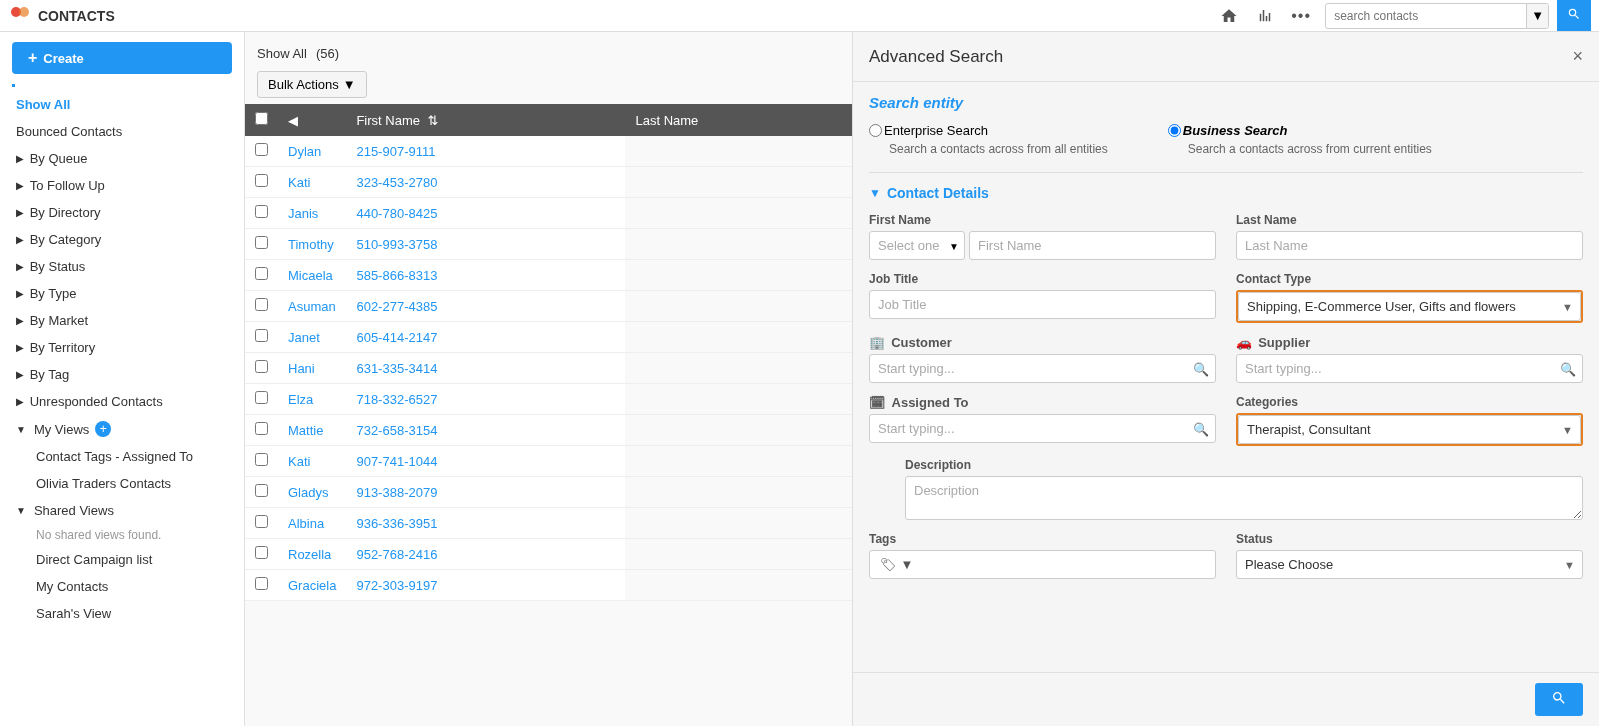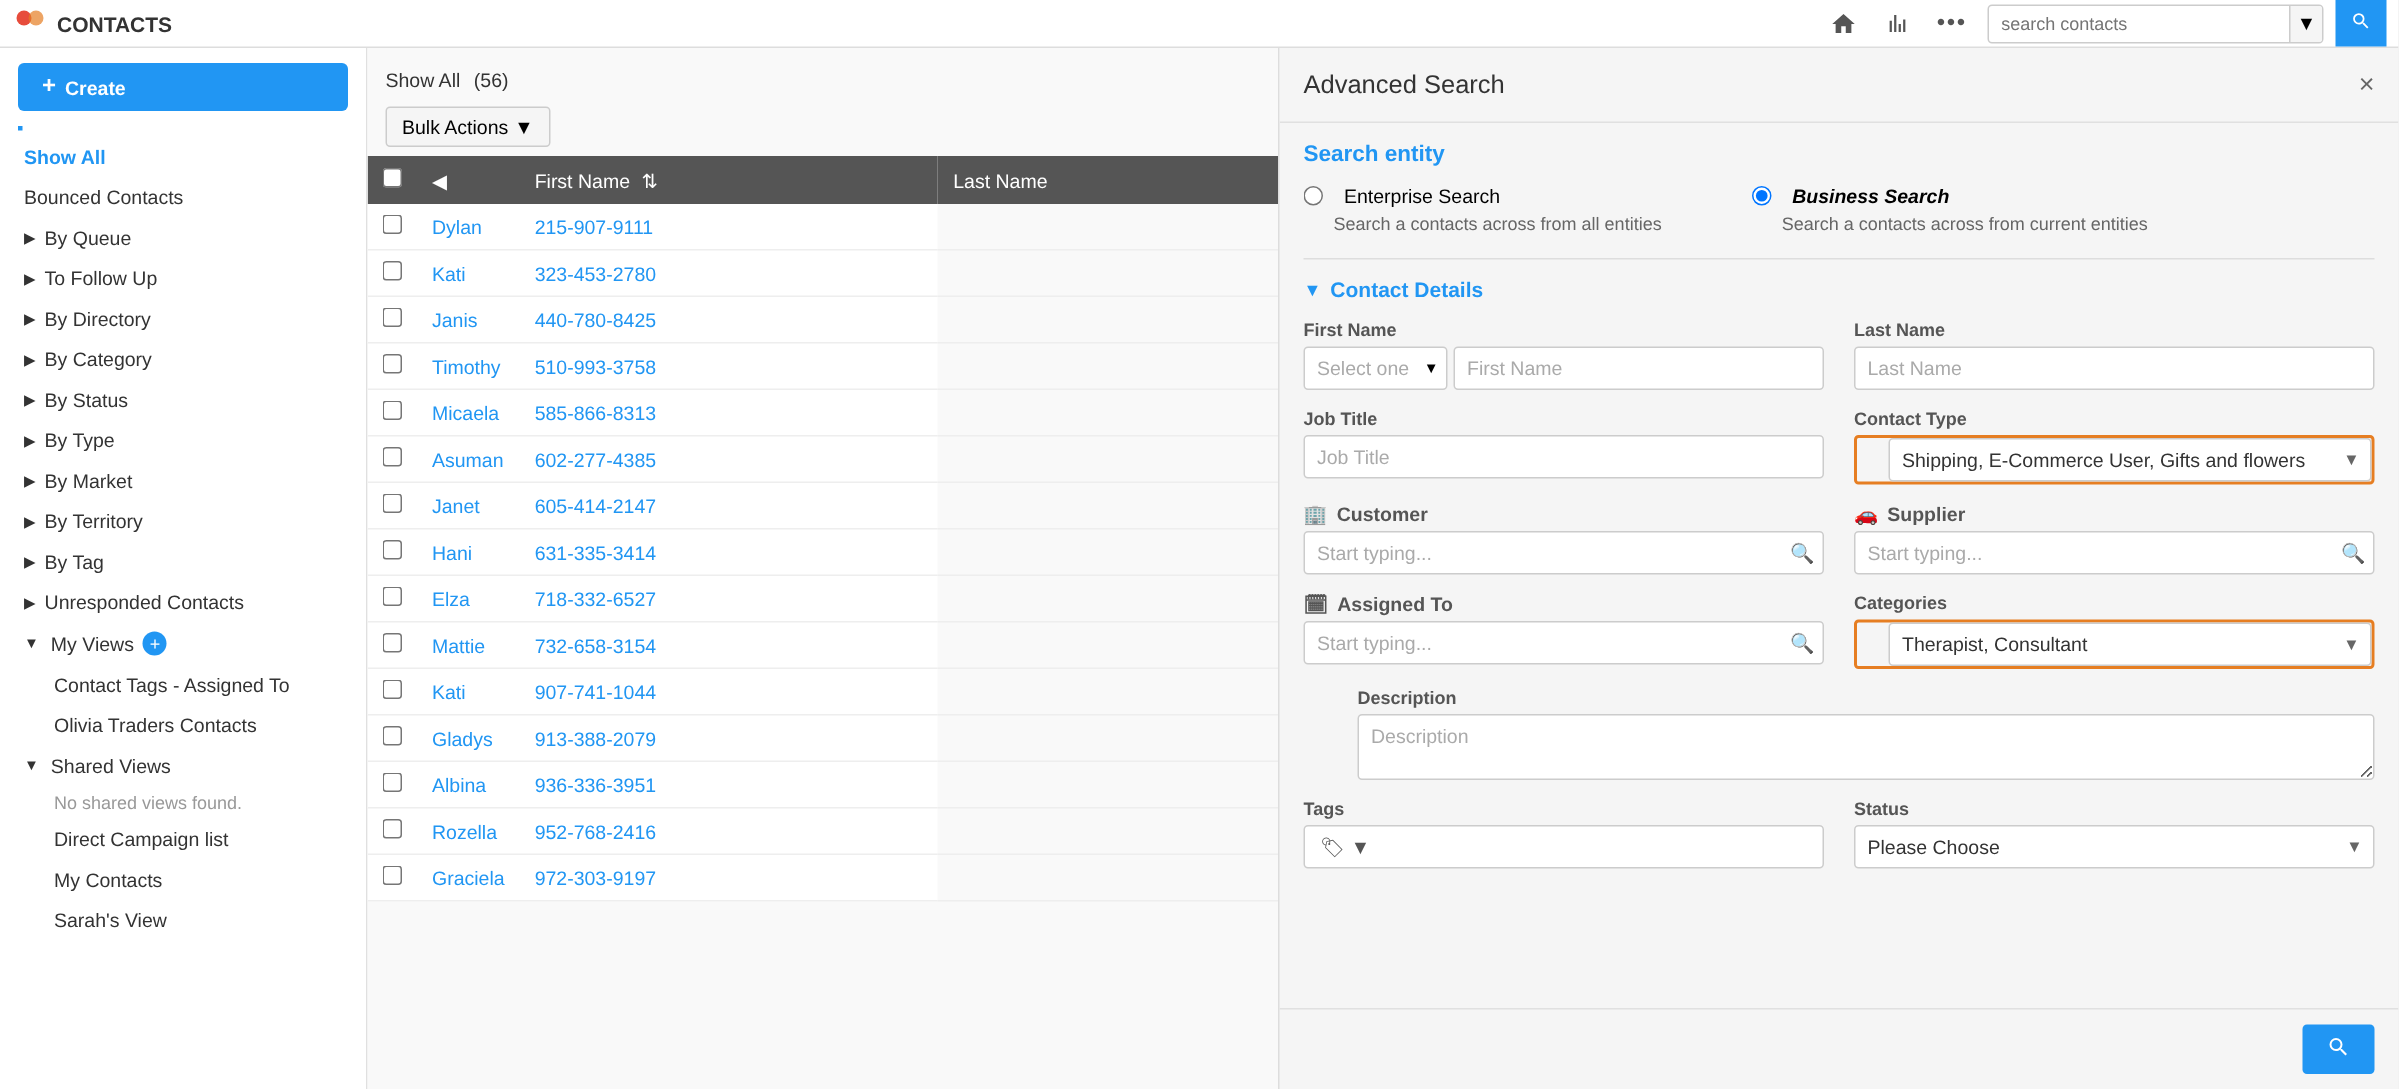"Search entity" .search-entity-title { font-style: none -> italic }
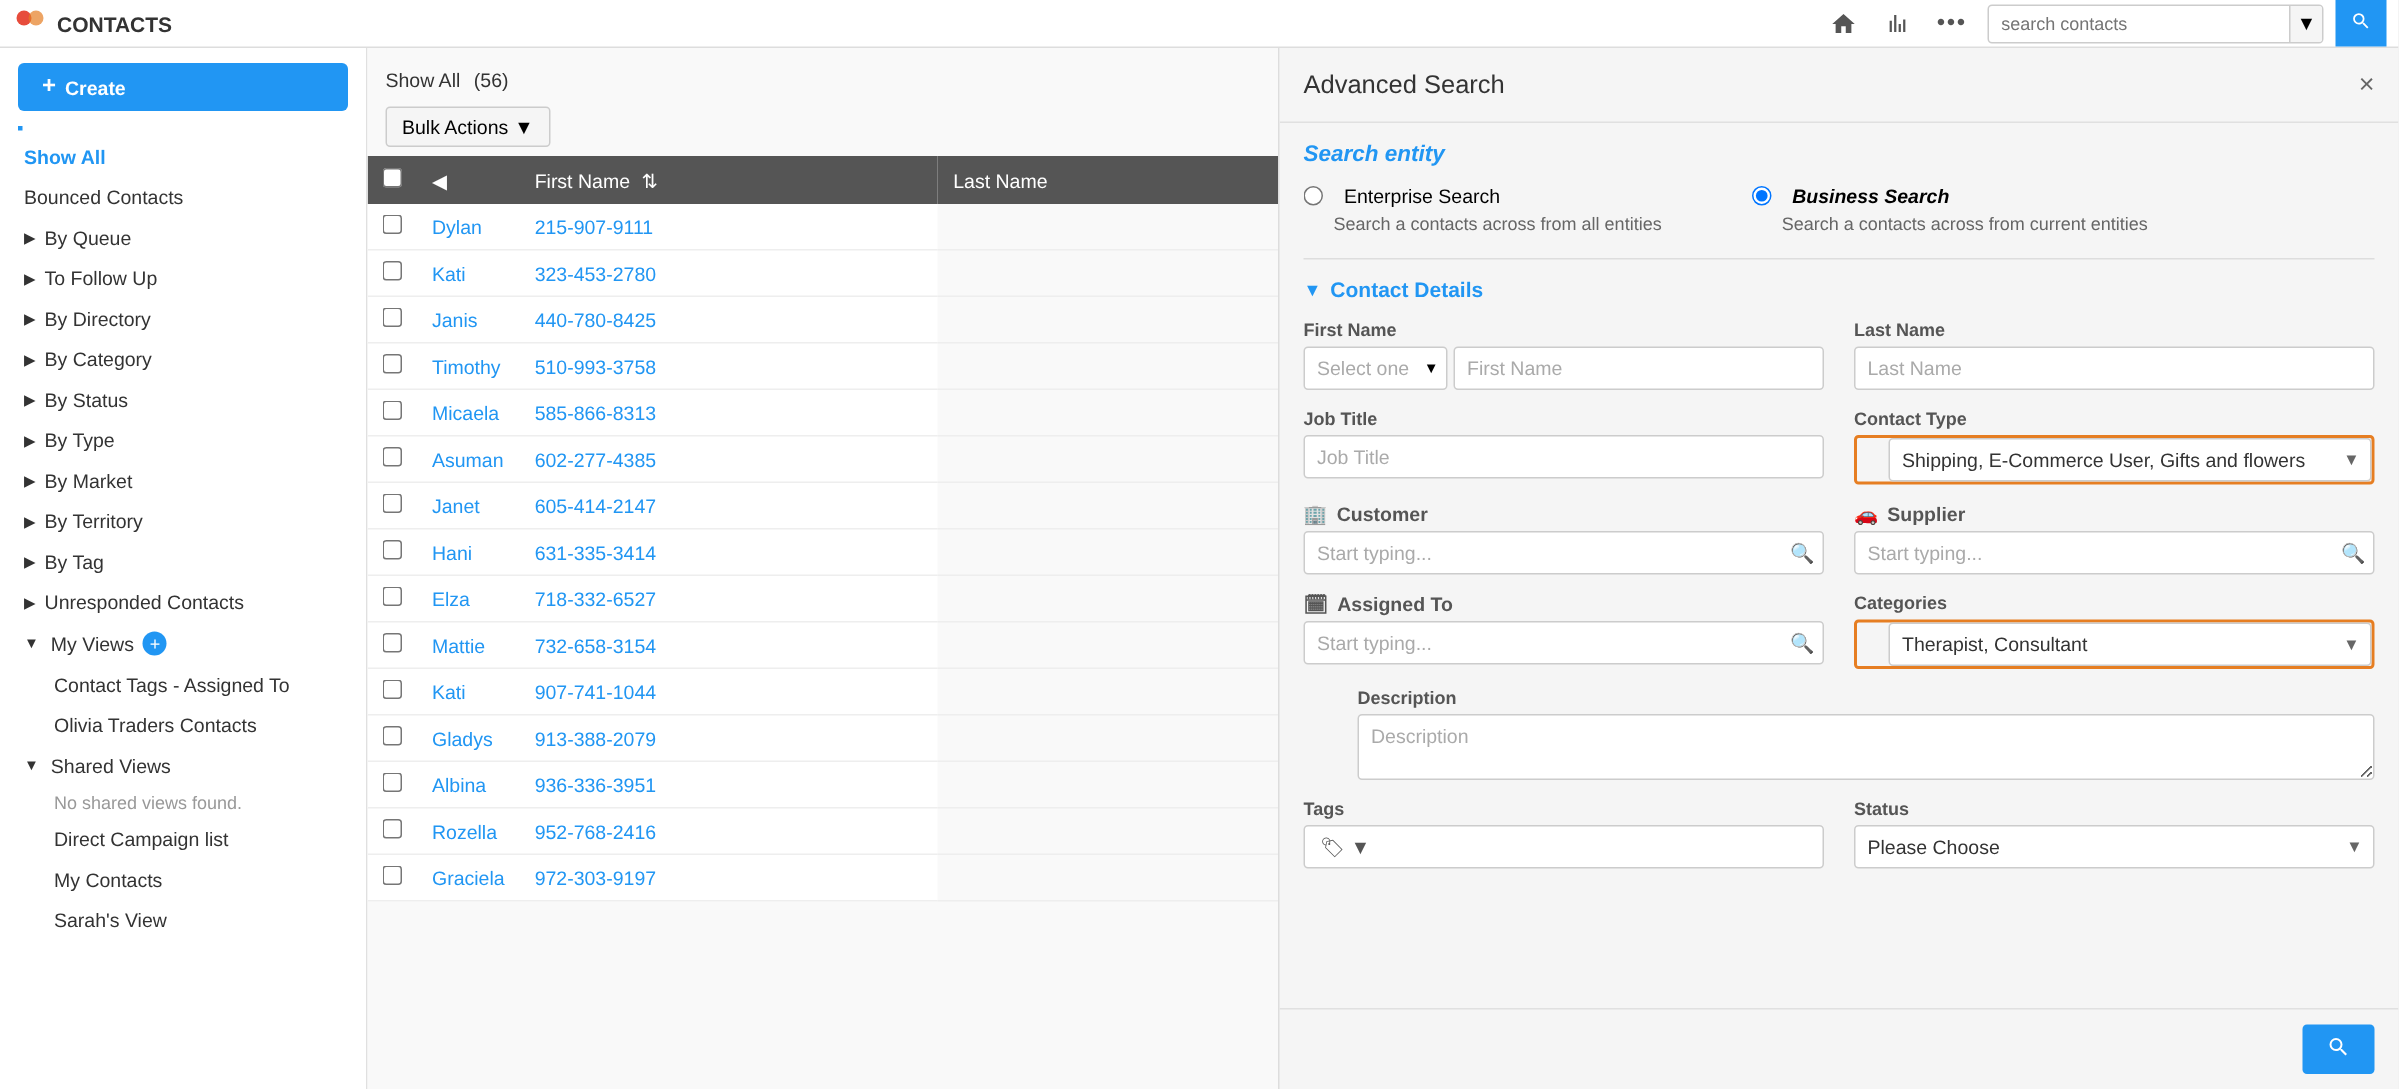"Enterprise Search" .search-entity-option label { gap: 14px -> 2px }
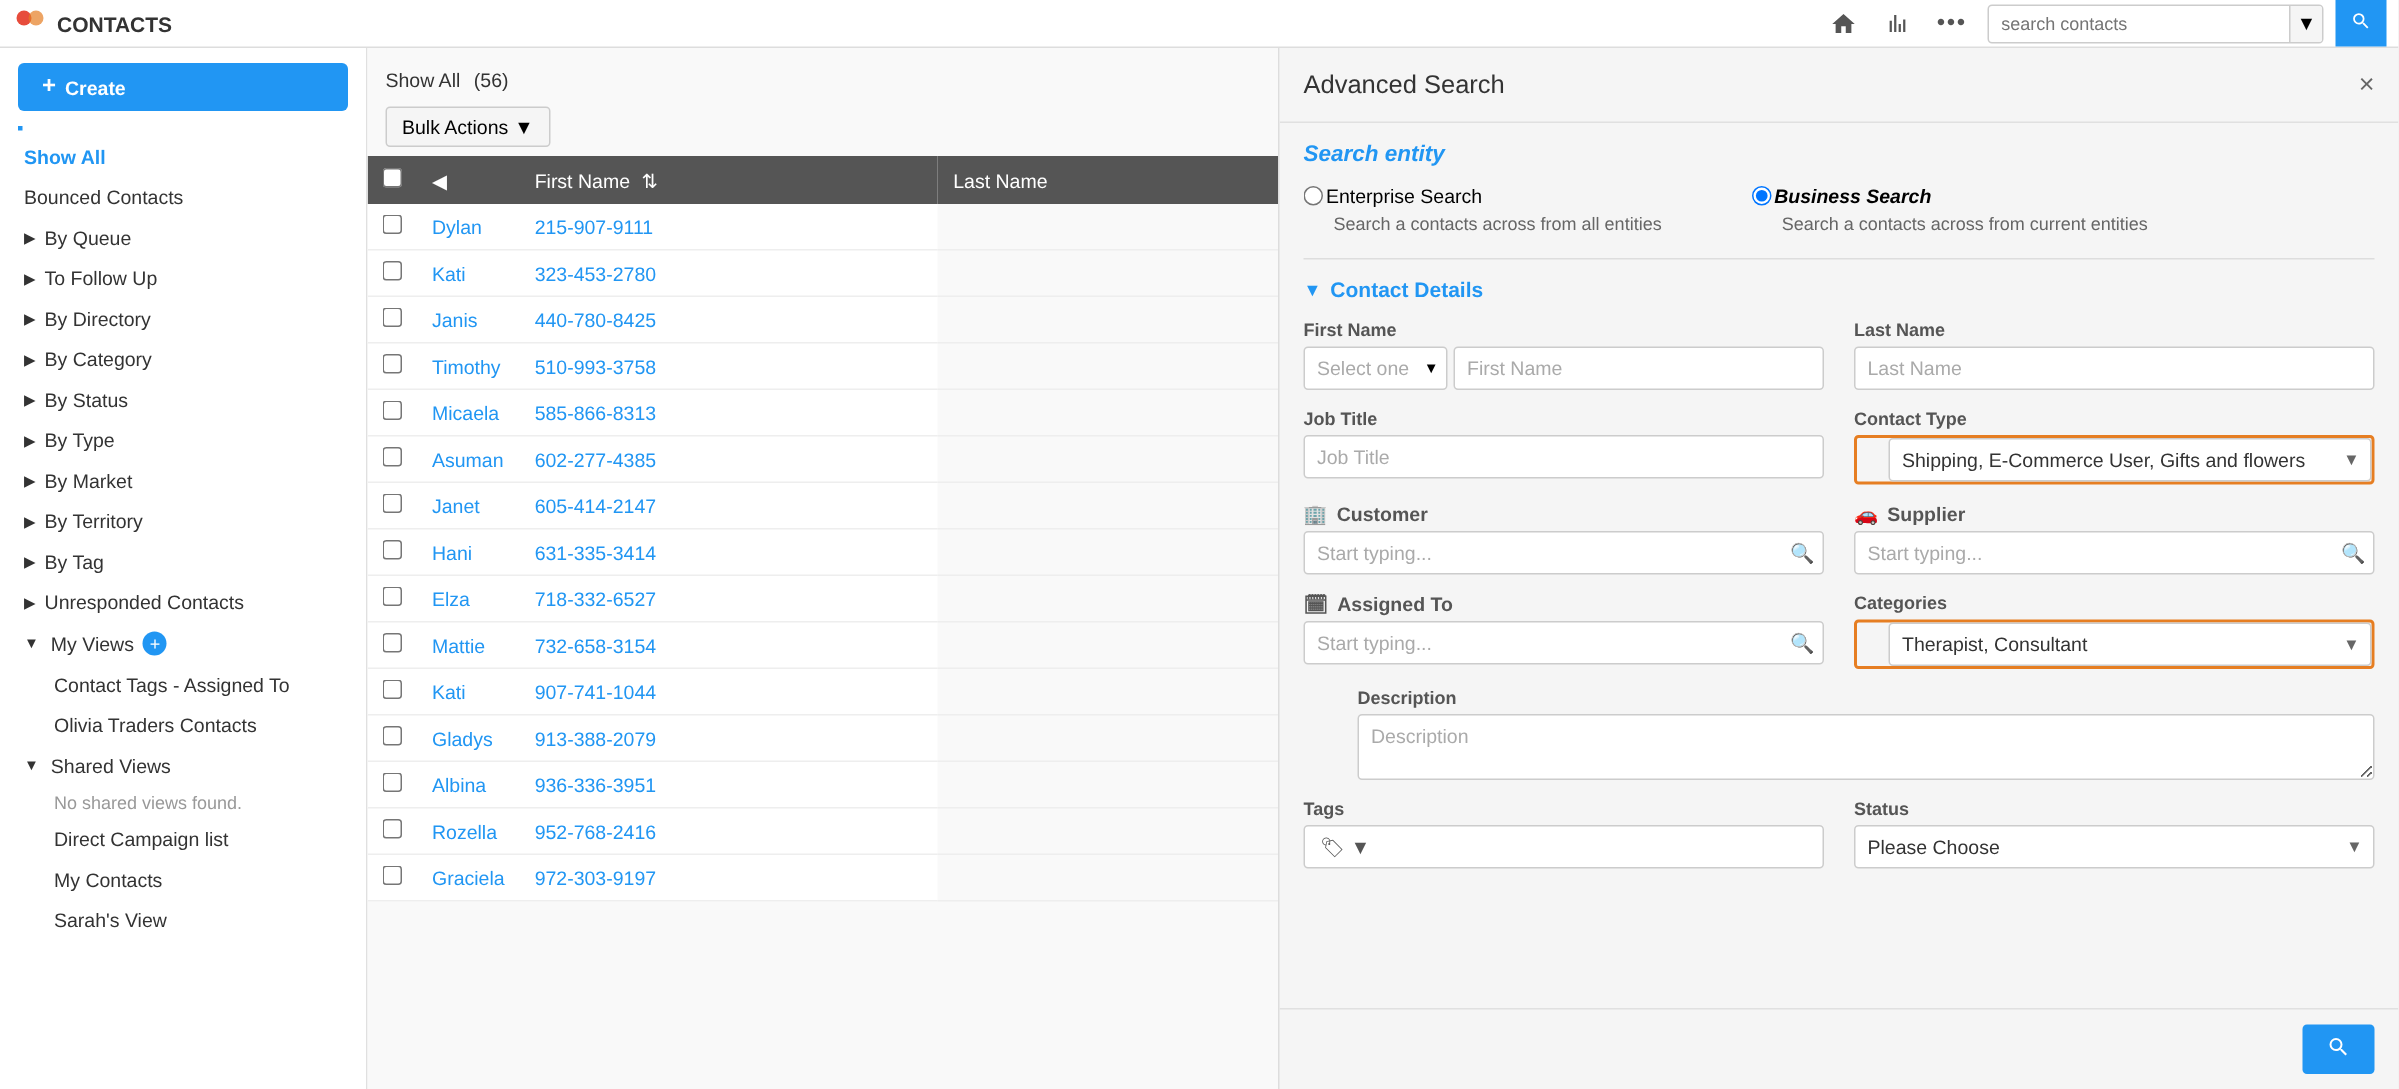"Shipping, E-Commerce User, Gifts and" .highlighted { padding-left: 21px -> none }
